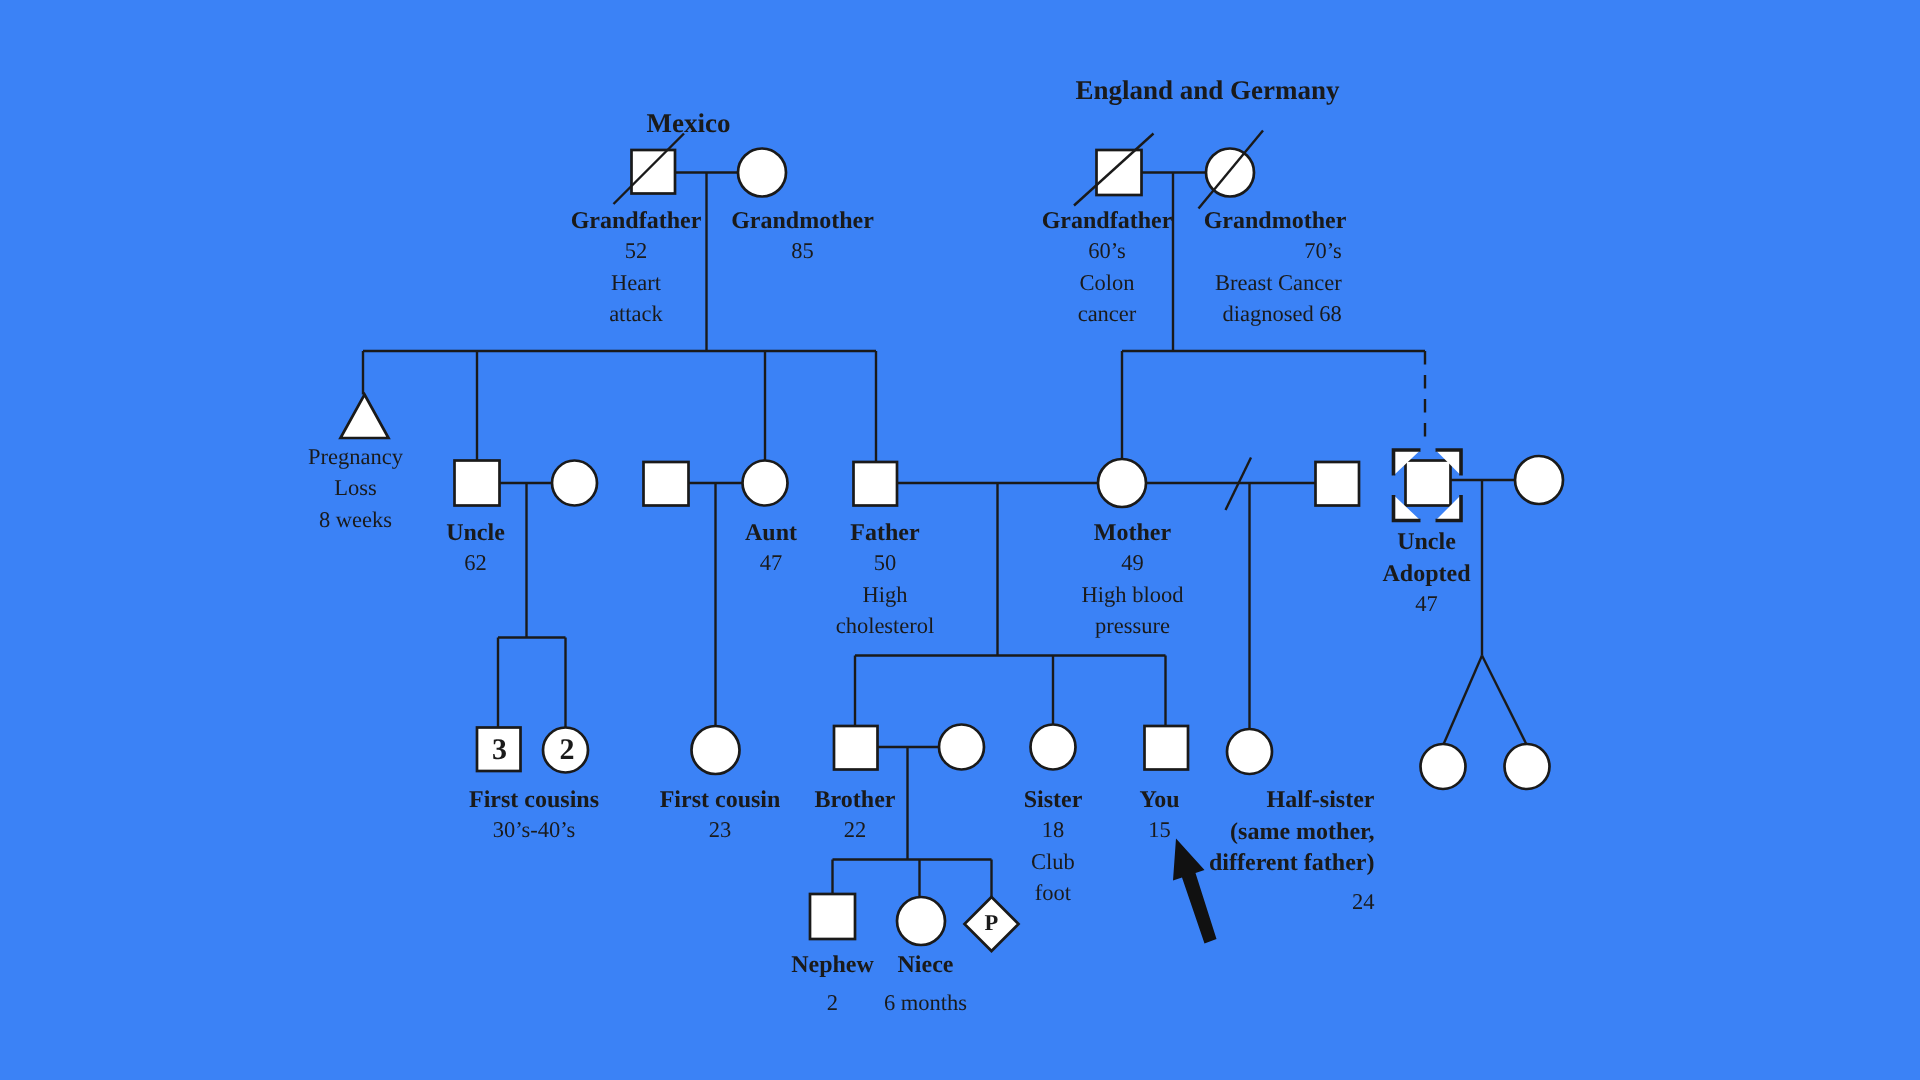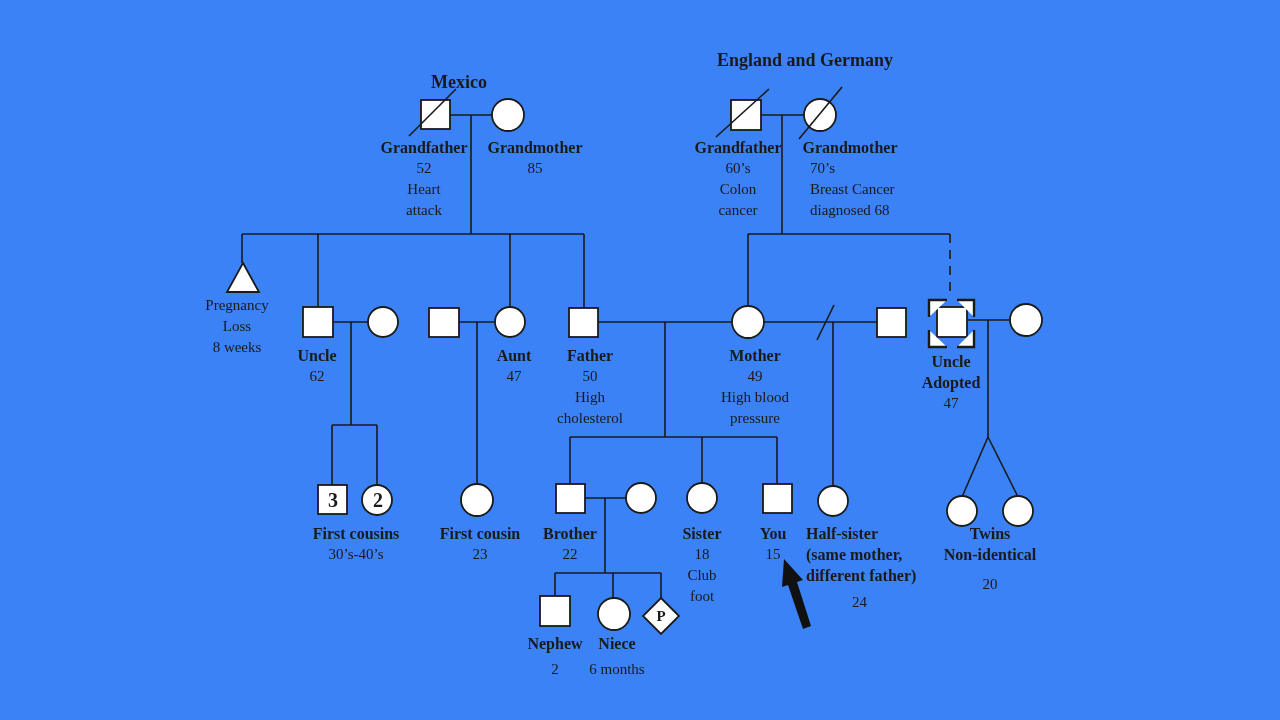"70’s" .lbl.la { text-align: left -> right }
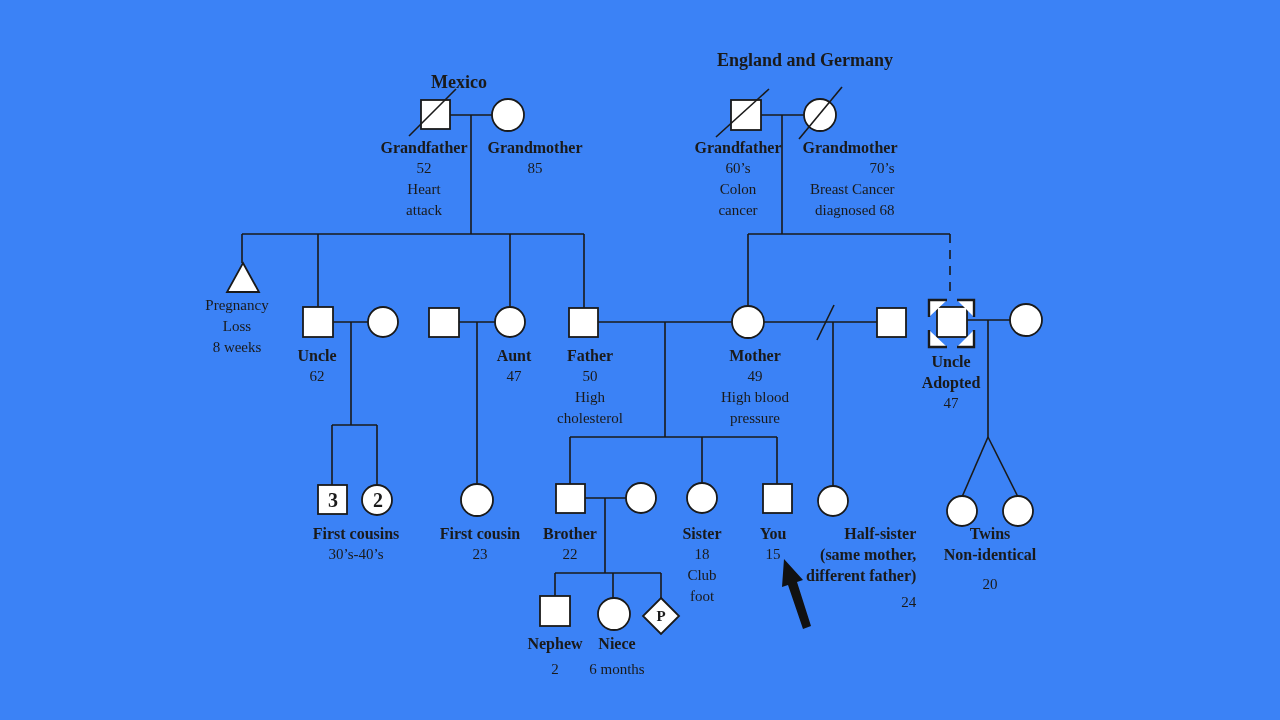"Twins" div.lbl { html: <div> <div>Twins</div> <div>Non-identical</div> <div>20</div> </div> -> none }
